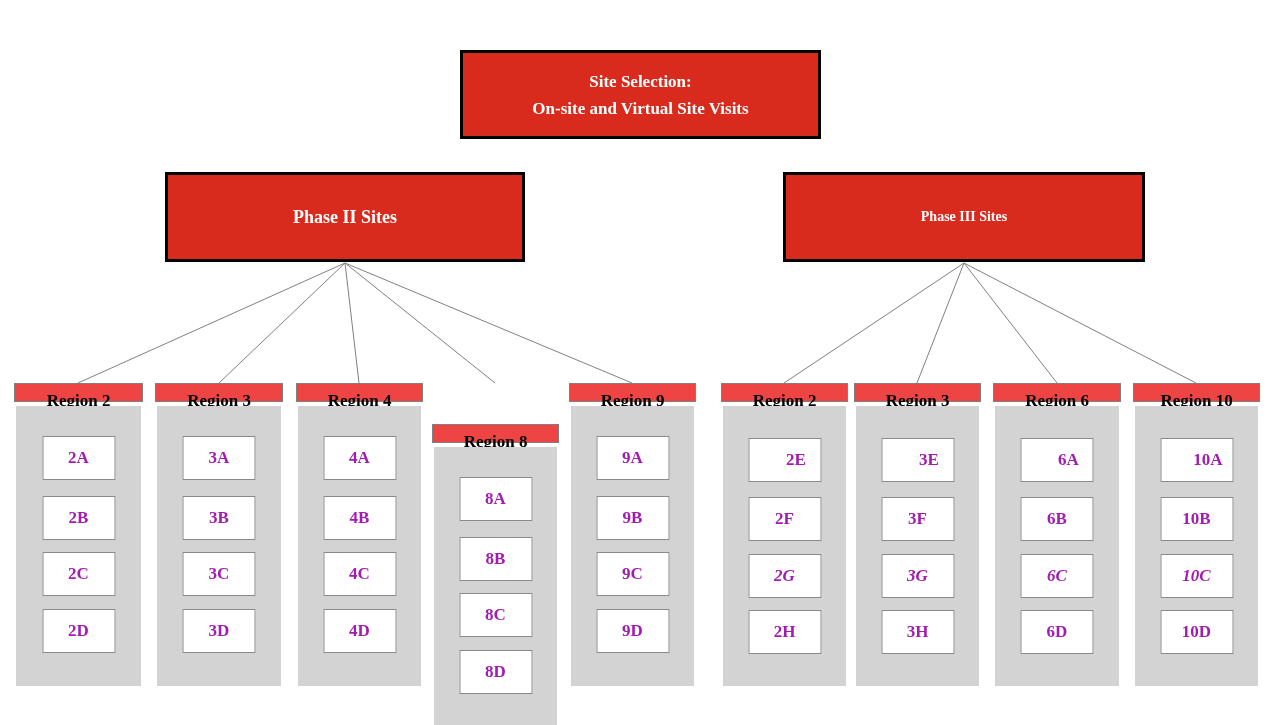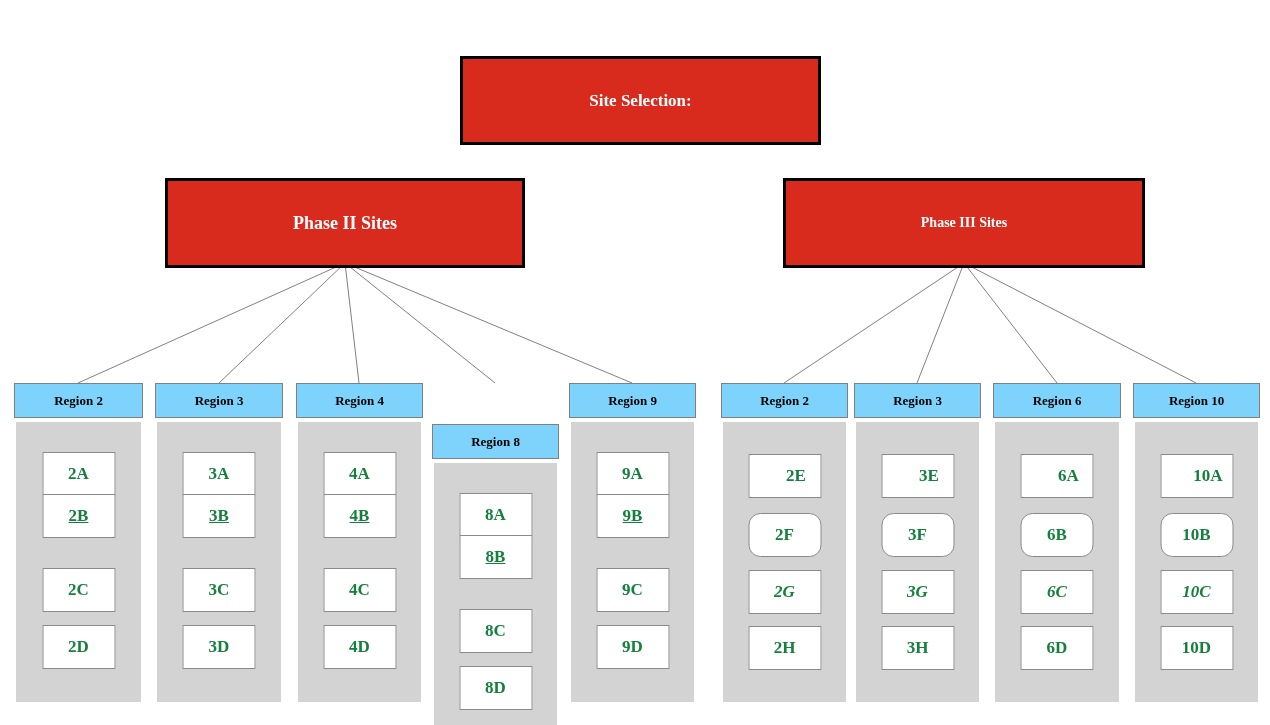"Site Selection:" .red-node { margin-top: 6px -> none }
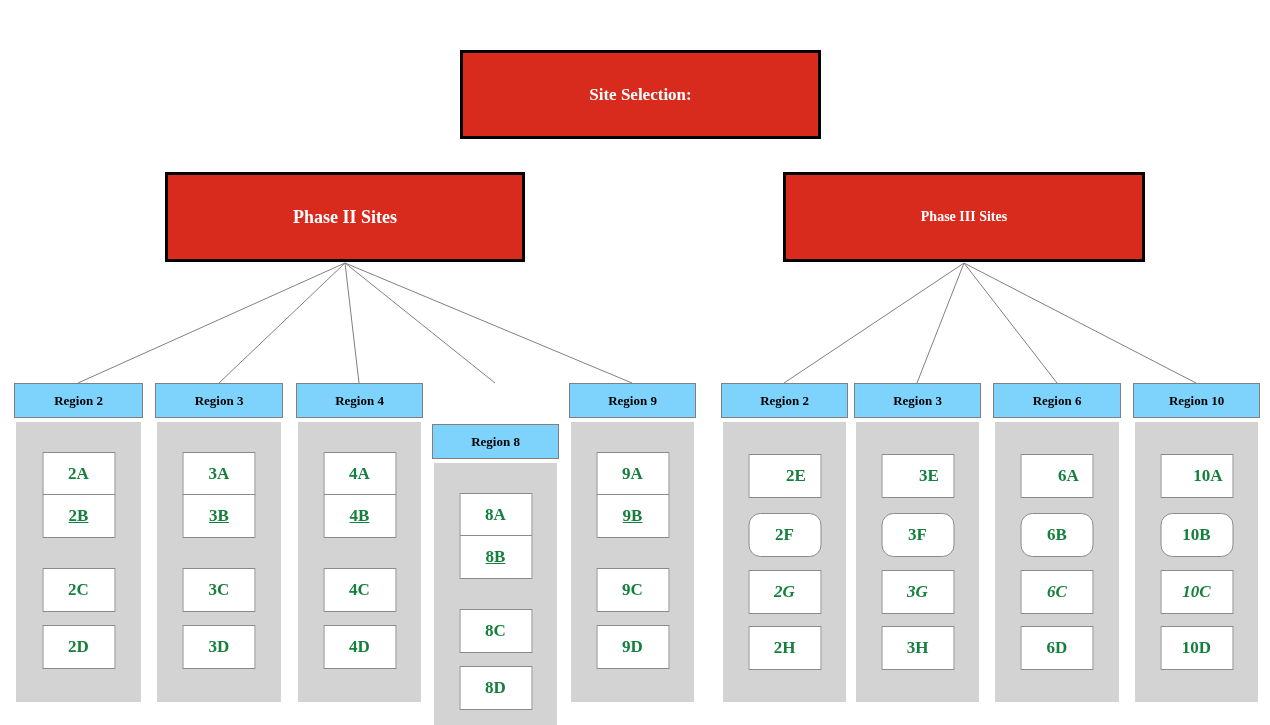"On-site and Virtual Site Visits" span { html: none -> <span>On-site and Virtual Site Visits</span> }
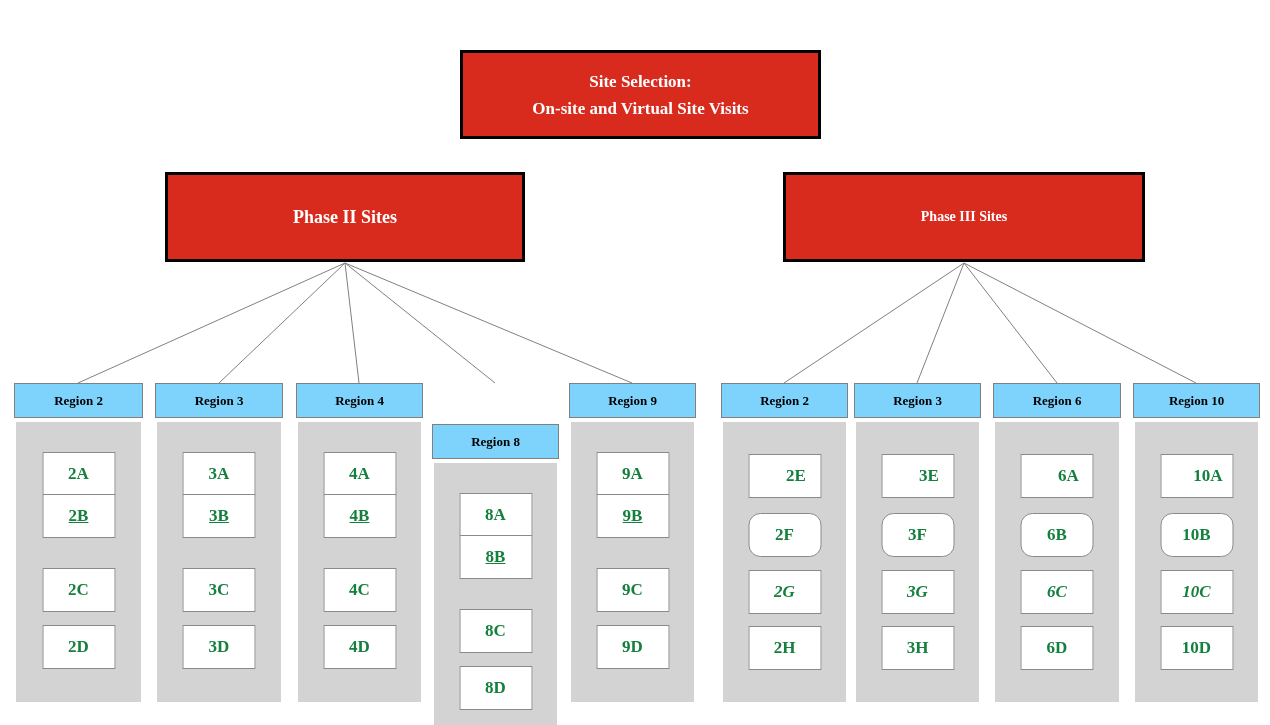"Region 2" .region-header { background: #7dd3fc -> #ef4444; font-size: 13px -> 17px; height: 35px -> 19px }
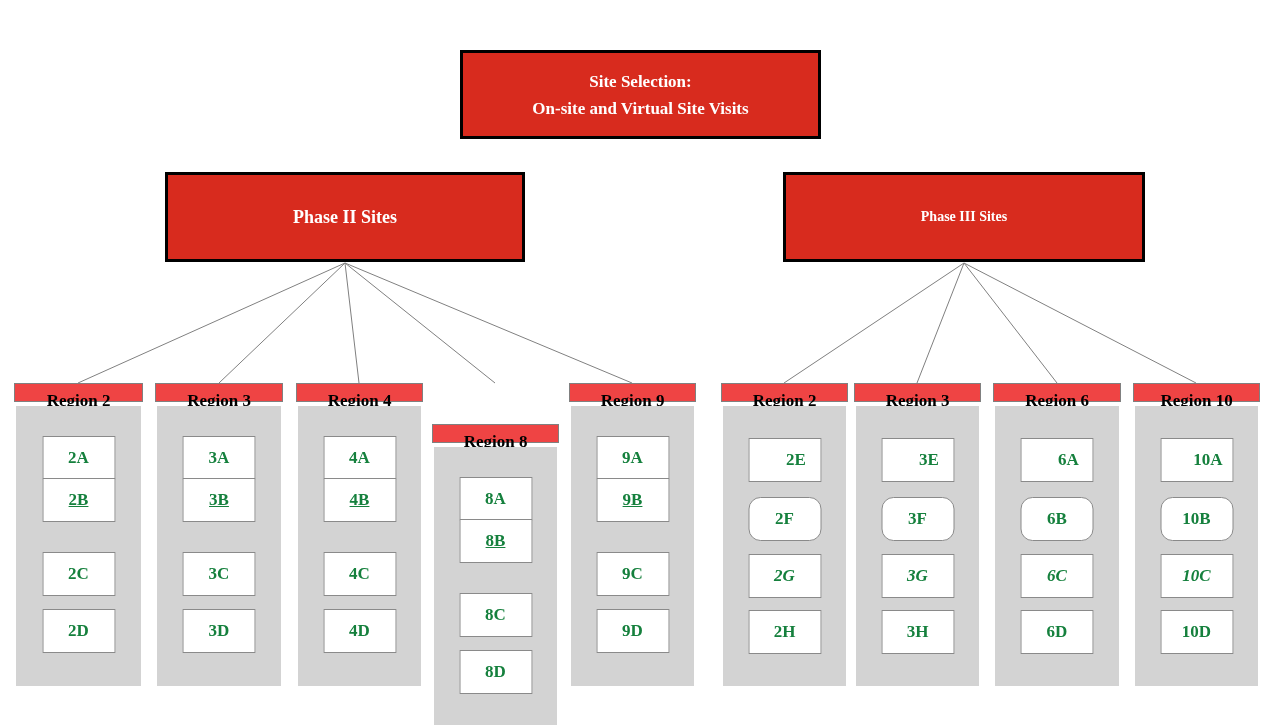"2A" .site-box { color: #15803d -> #a21caf }
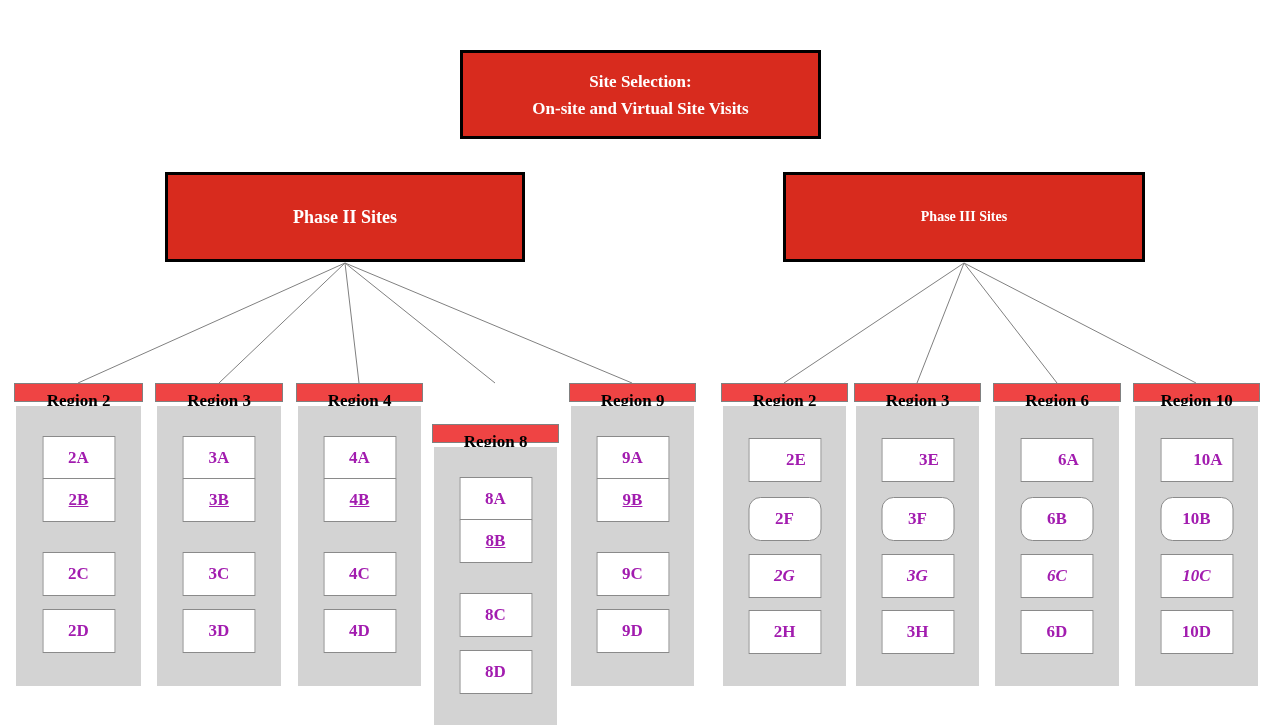"2B" .g2 .site-2 { text-decoration: underline -> none; top: 72px -> 90px }
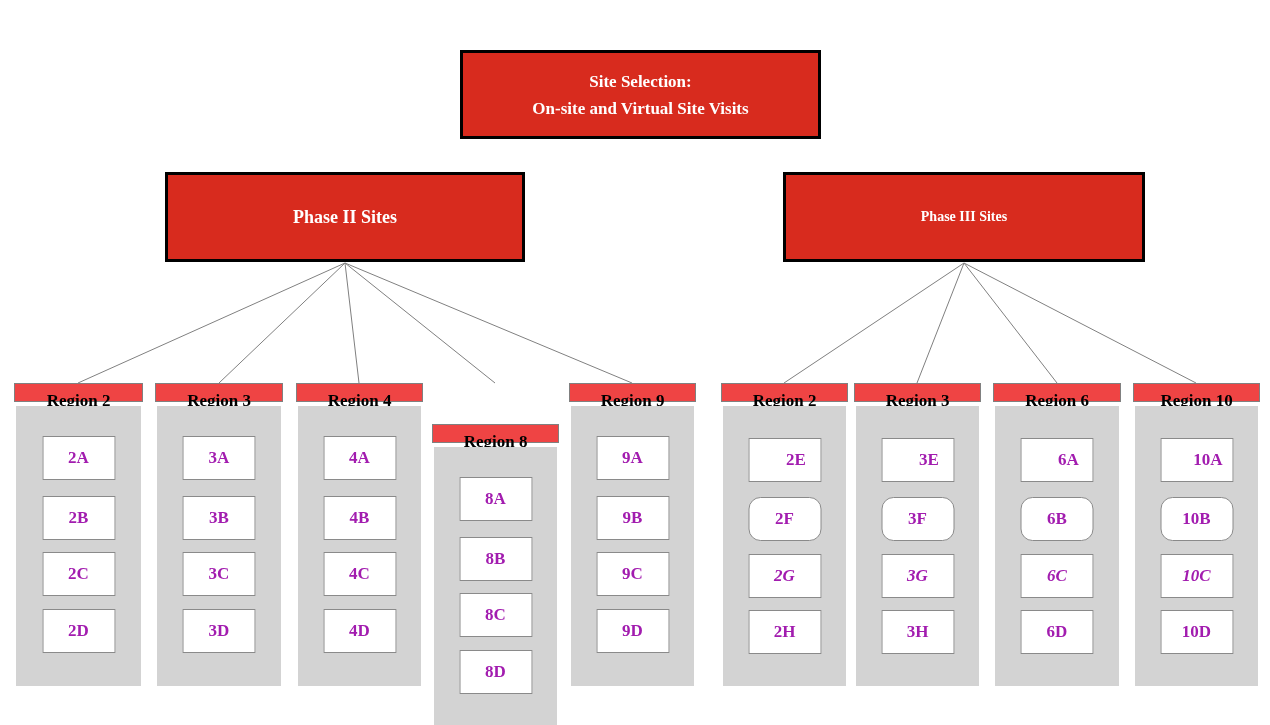"2F" .g3 .site-2 { border-radius: 12px -> none }
